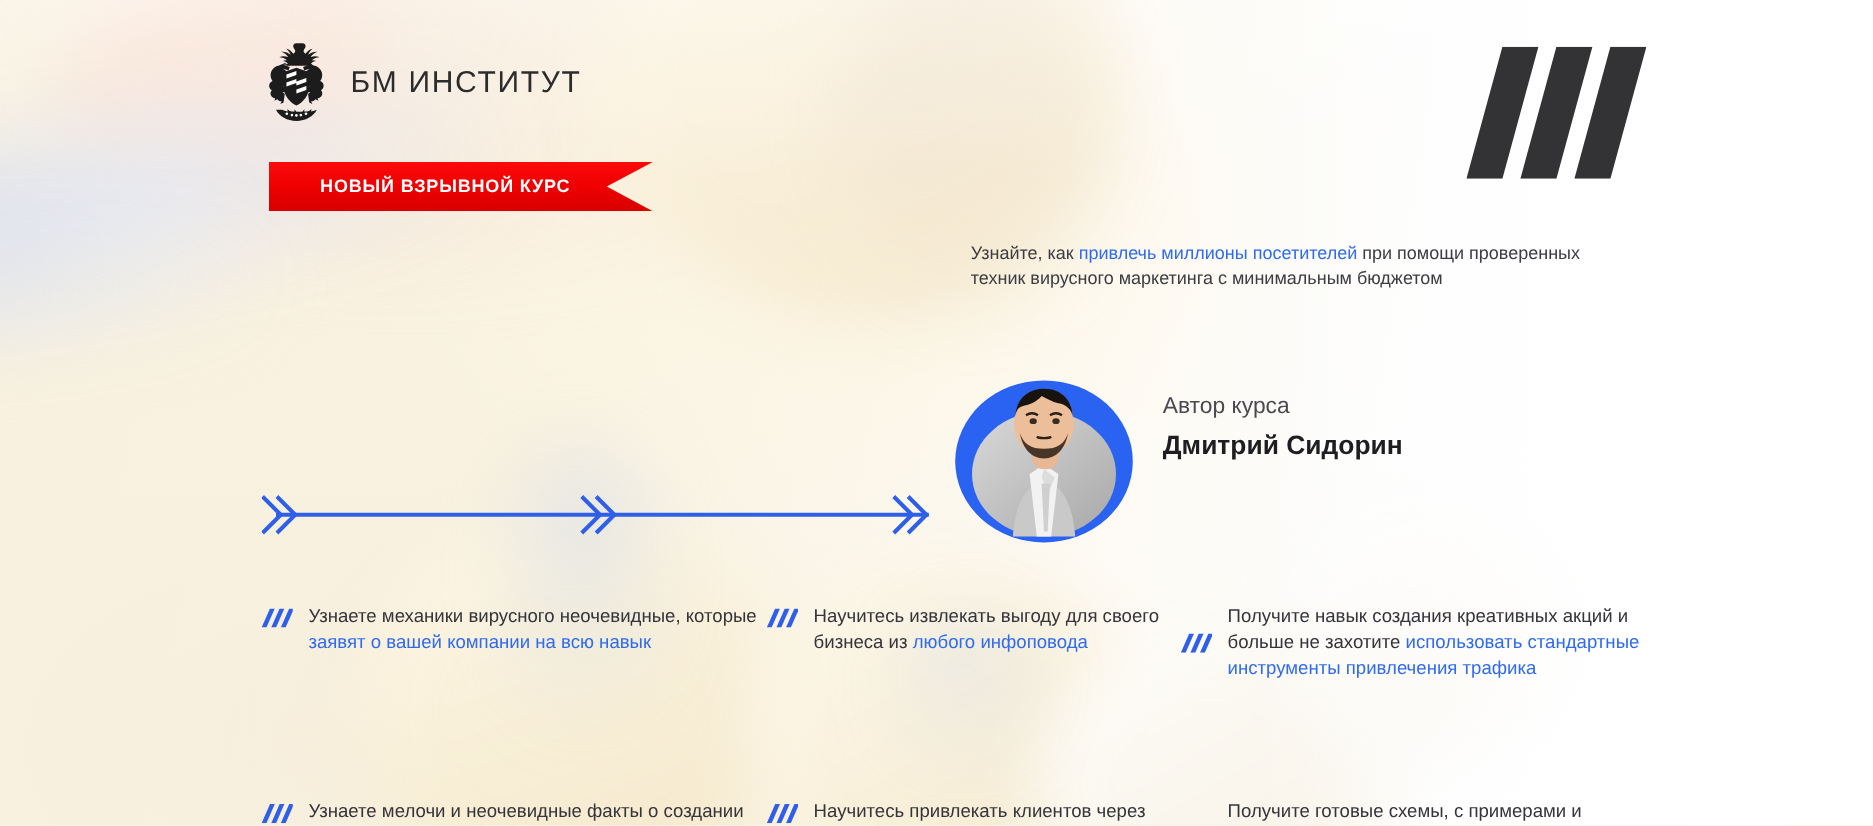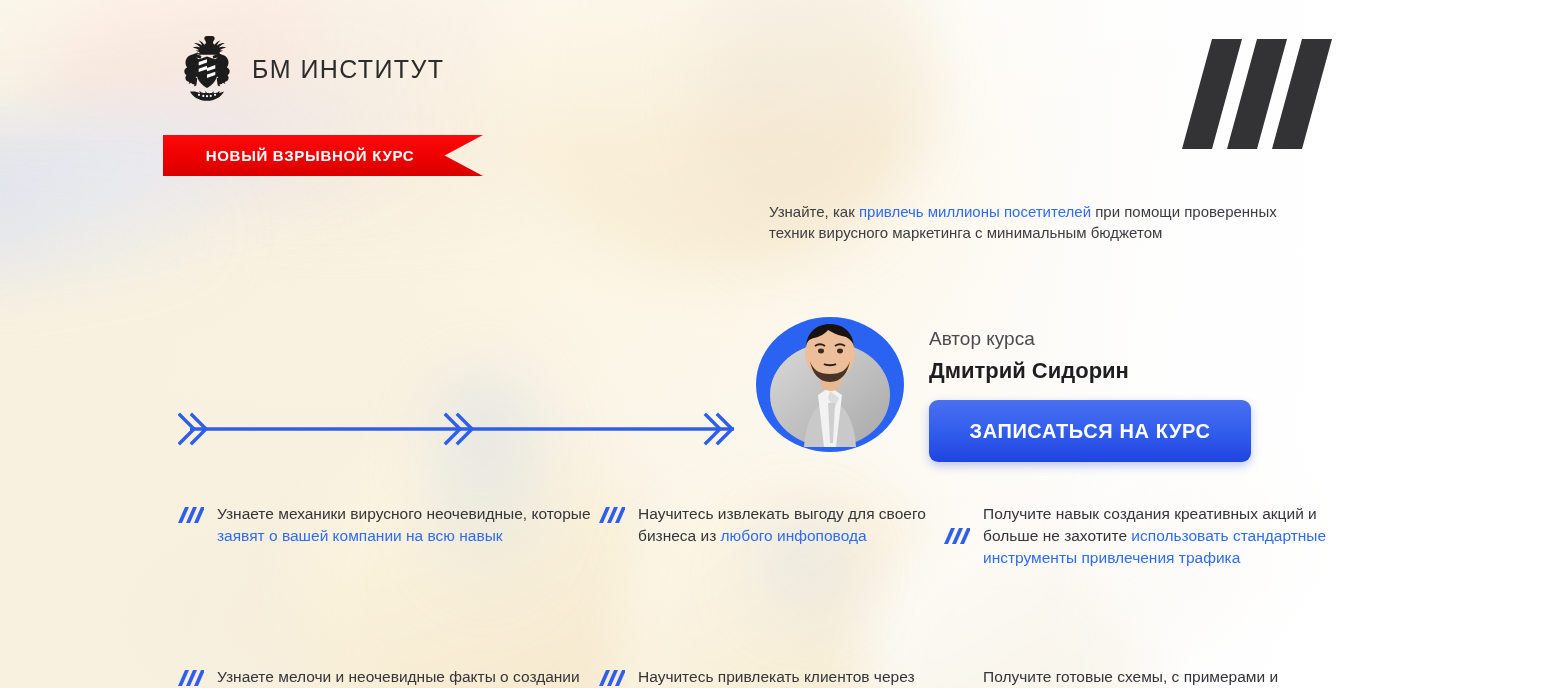"БМ ИНСТИТУТ" .content { margin-left: none -> 40px }
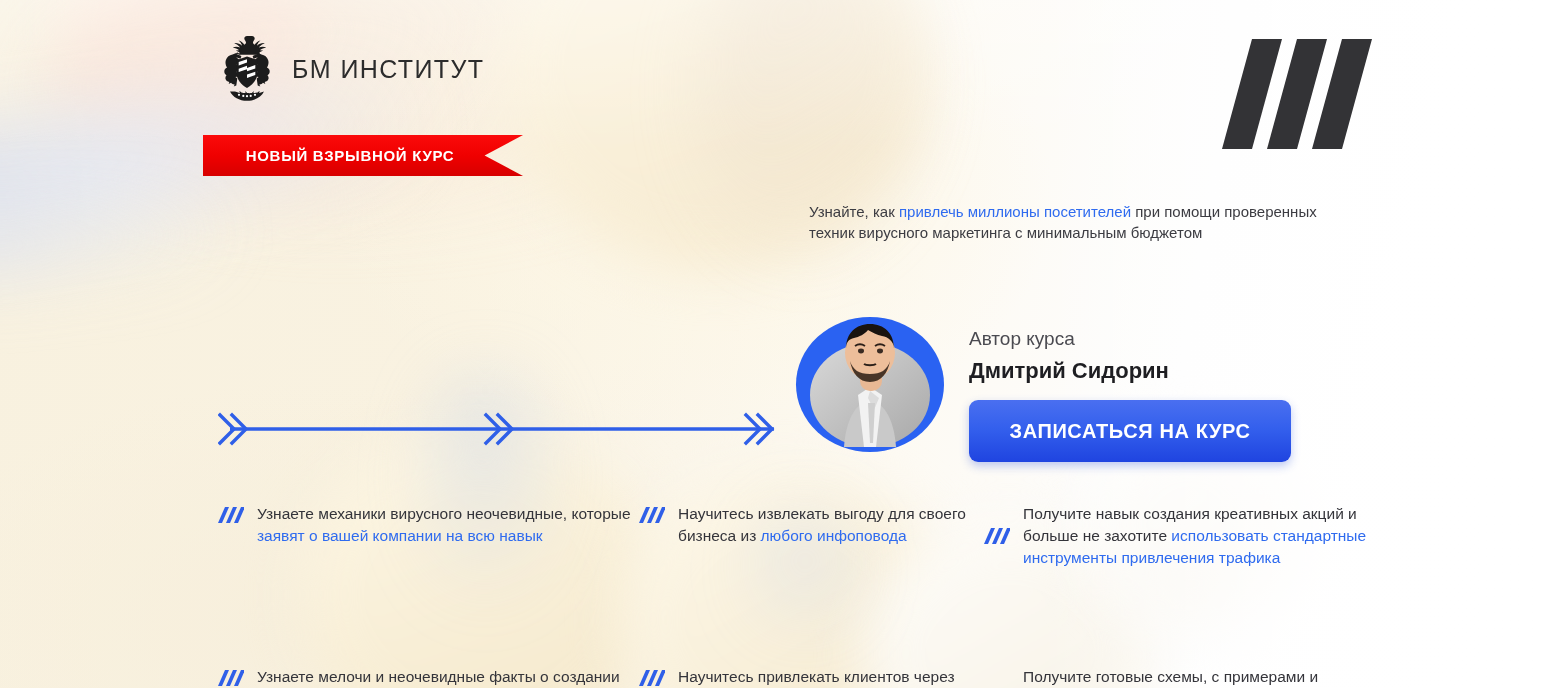"НОВЫЙ ВЗРЫВНОЙ КУРС" .ribbon { left: 163px -> 184px }
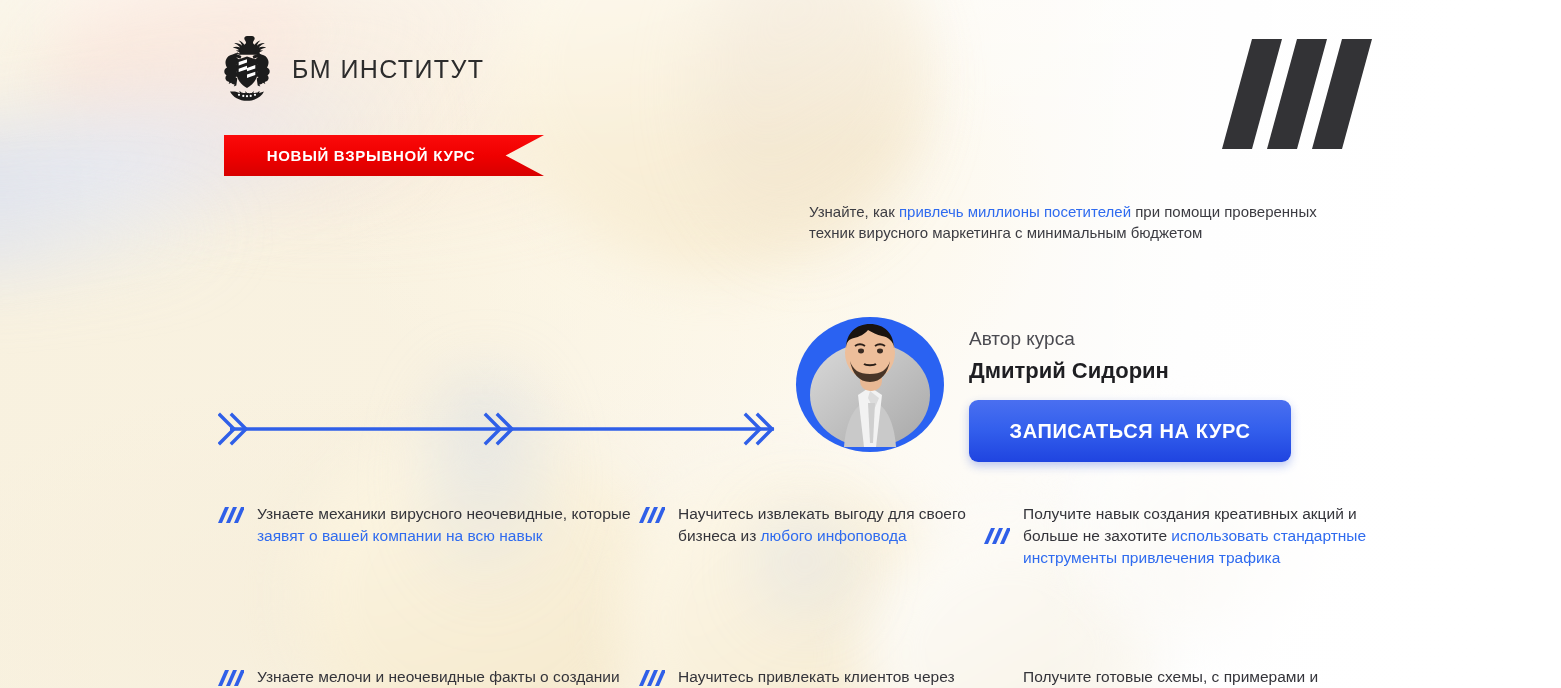"ЗАПИСАТЬСЯ НА КУРС" button.cta { html: <button>ЗАПИСАТЬСЯ НА КУРС</button> -> none }
